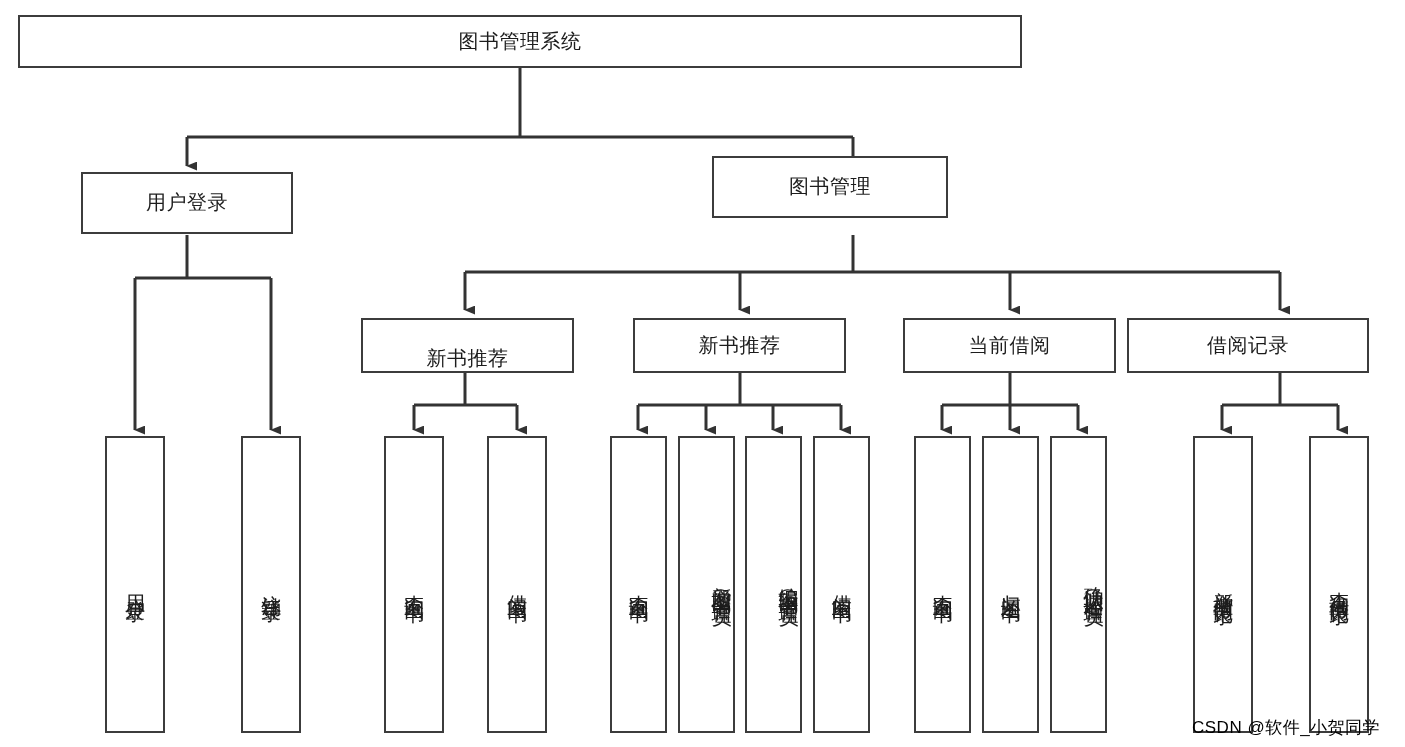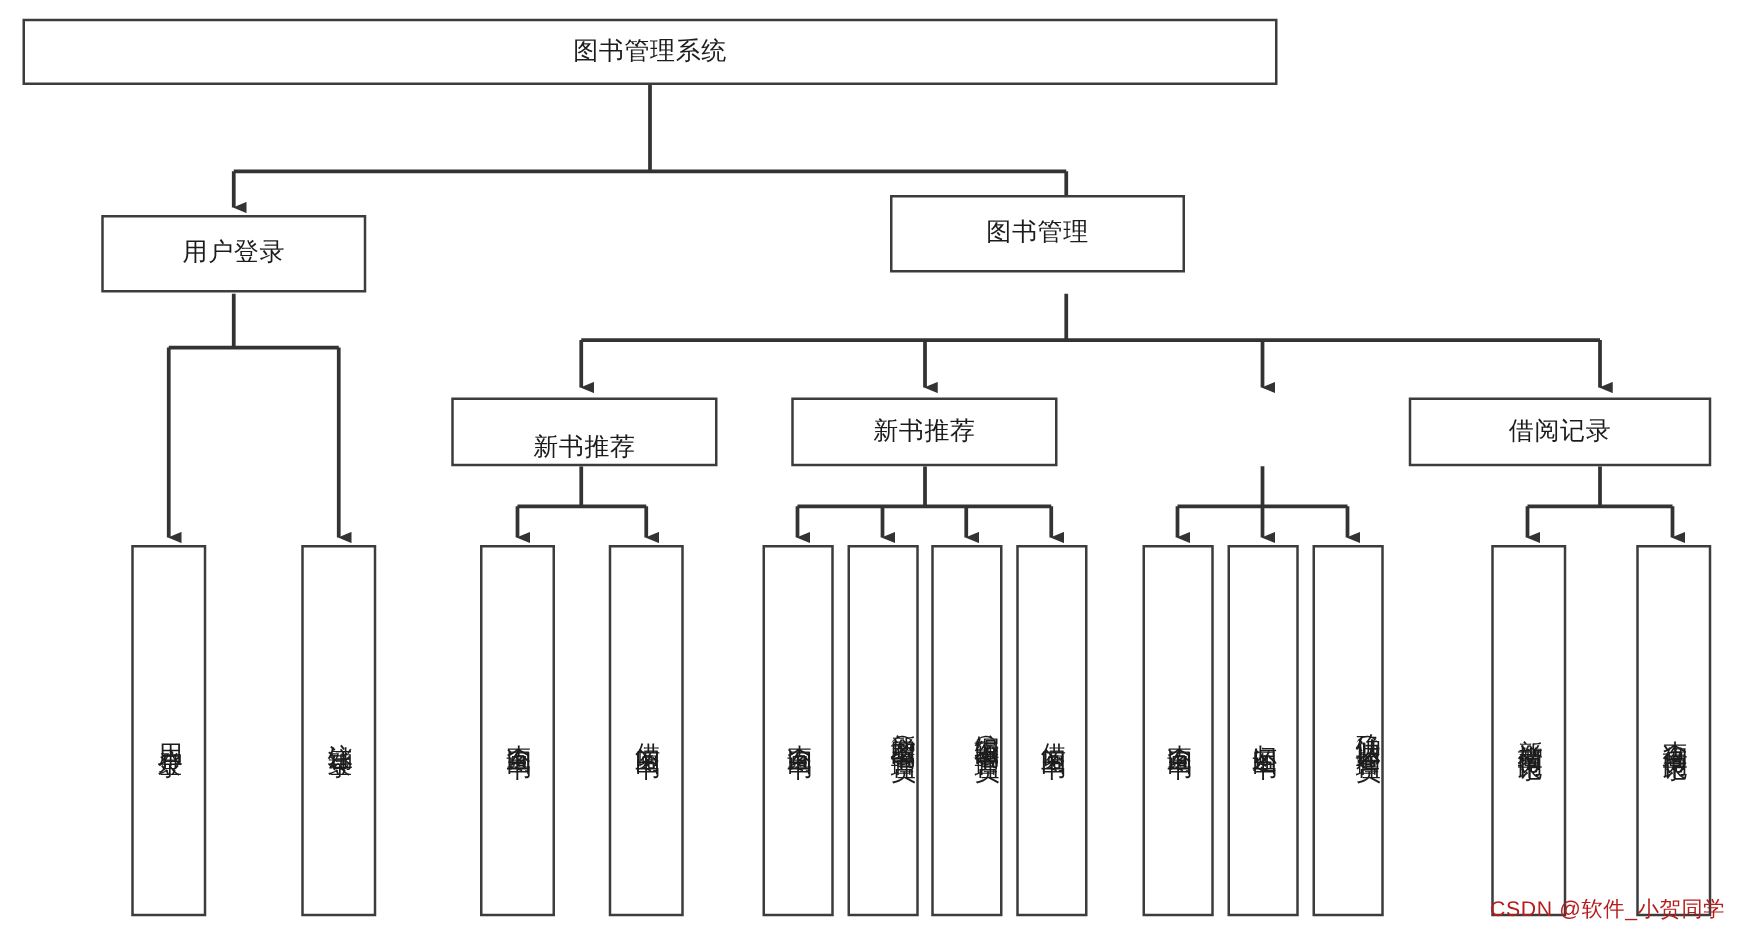"当前借阅" div.node { html: none -> <div> <span>当前借阅</span> </div> }
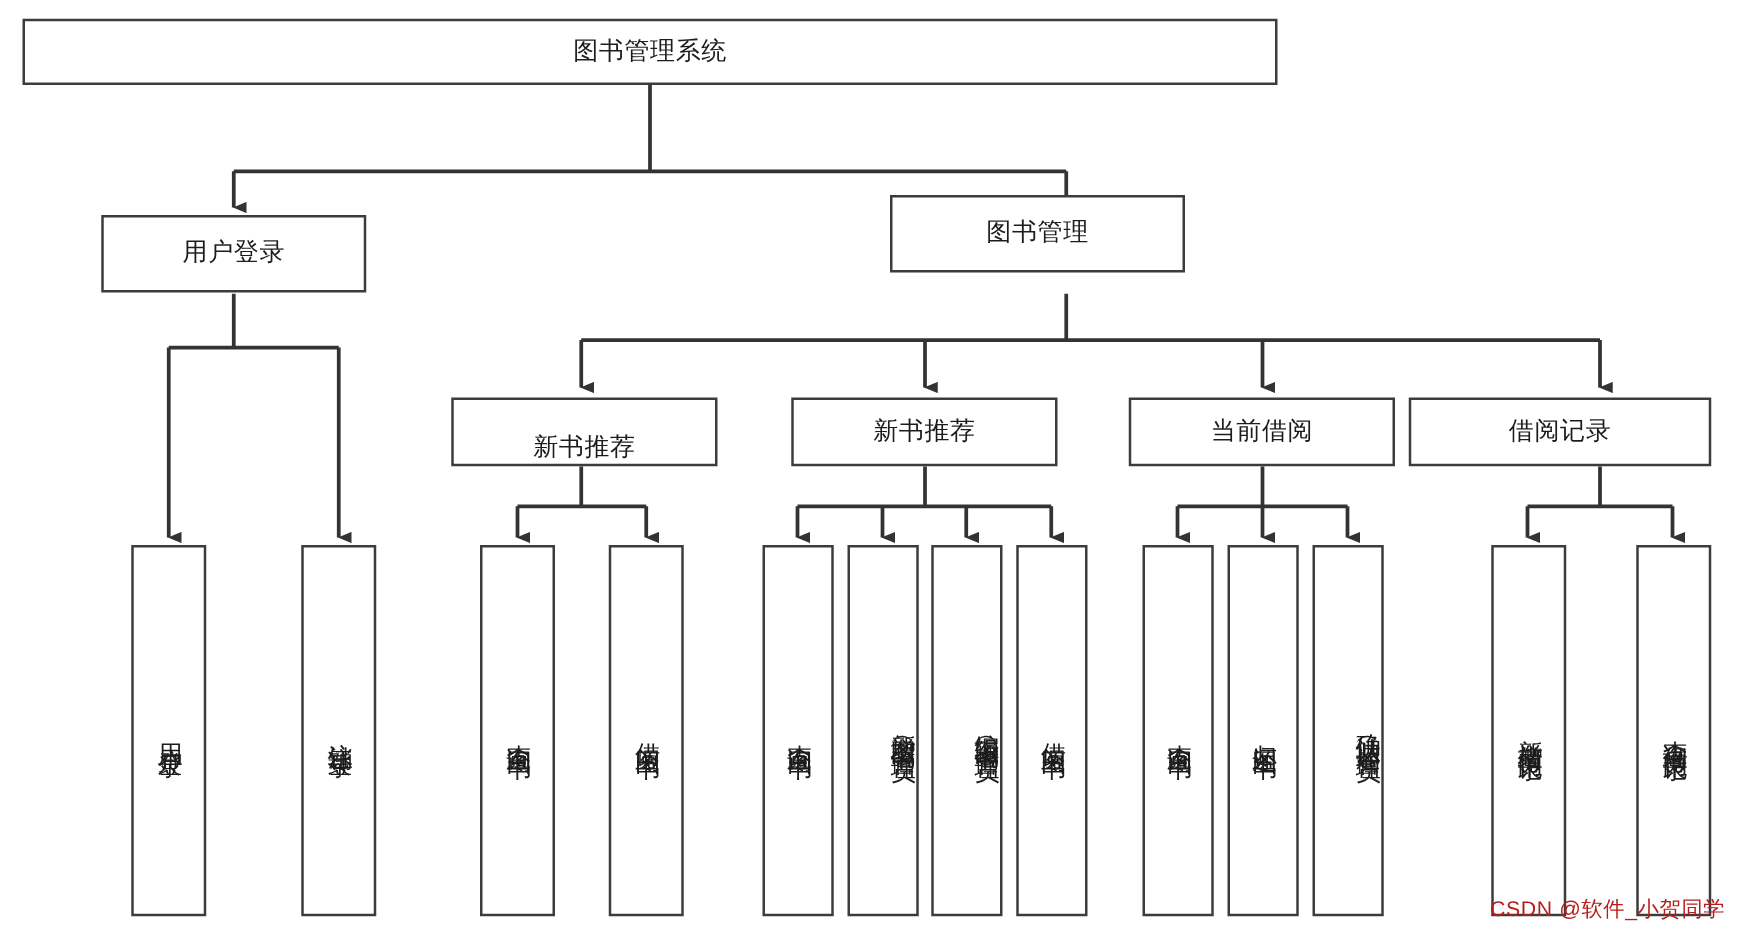"CSDN @软件_小贺同学" #watermark { color: #b91c1c -> #000000 }
